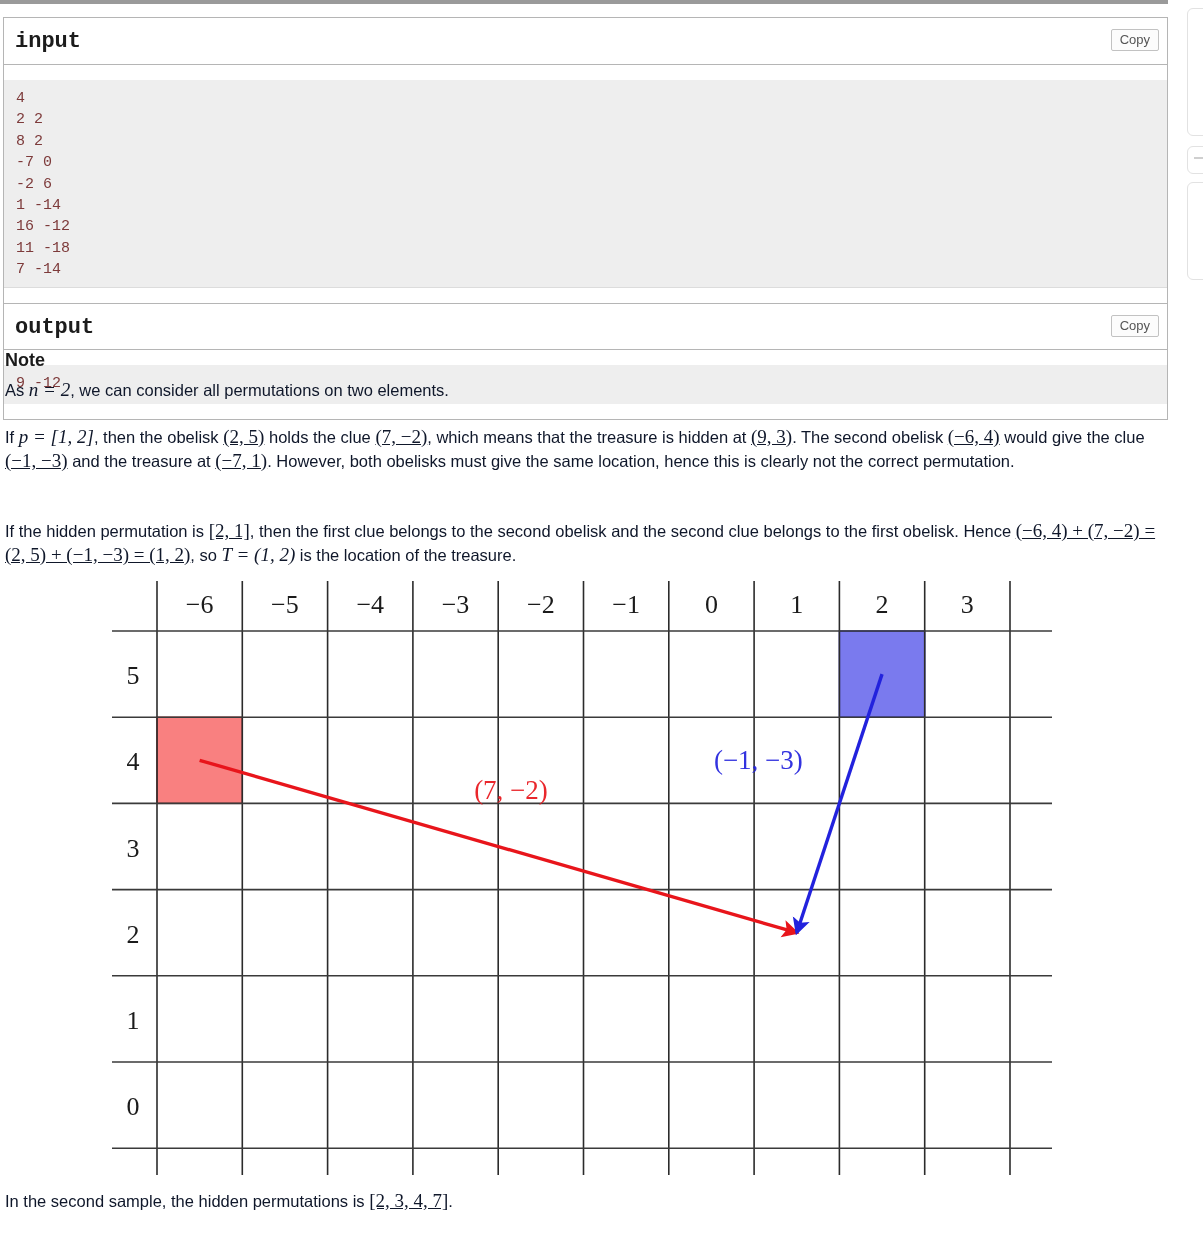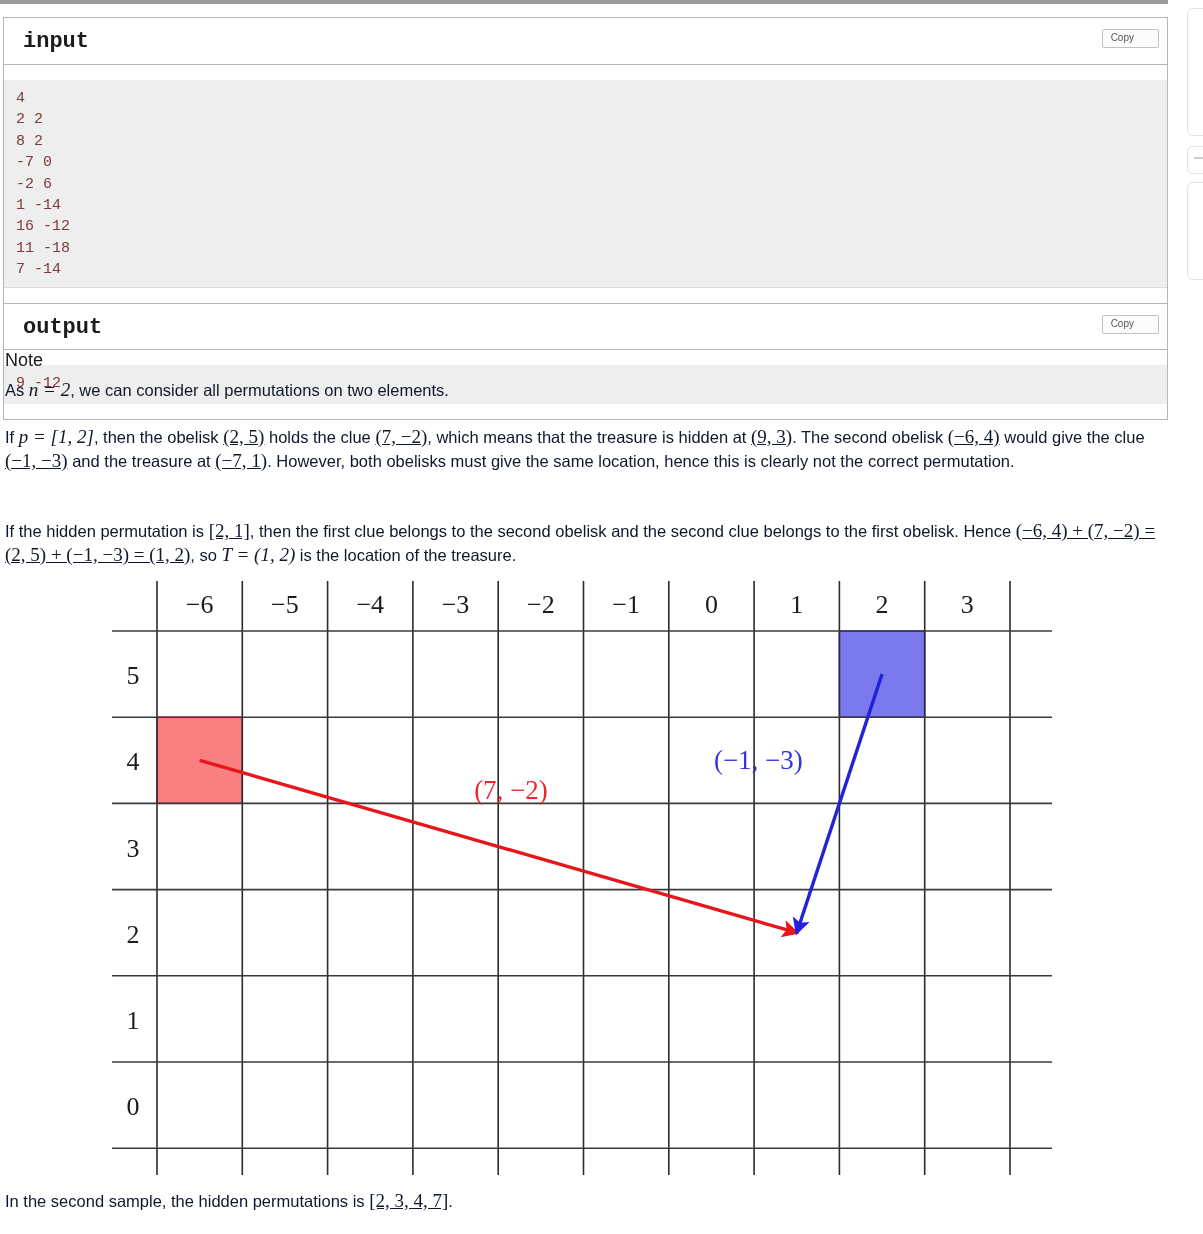"input" .io-title { margin-left: 8px -> none }
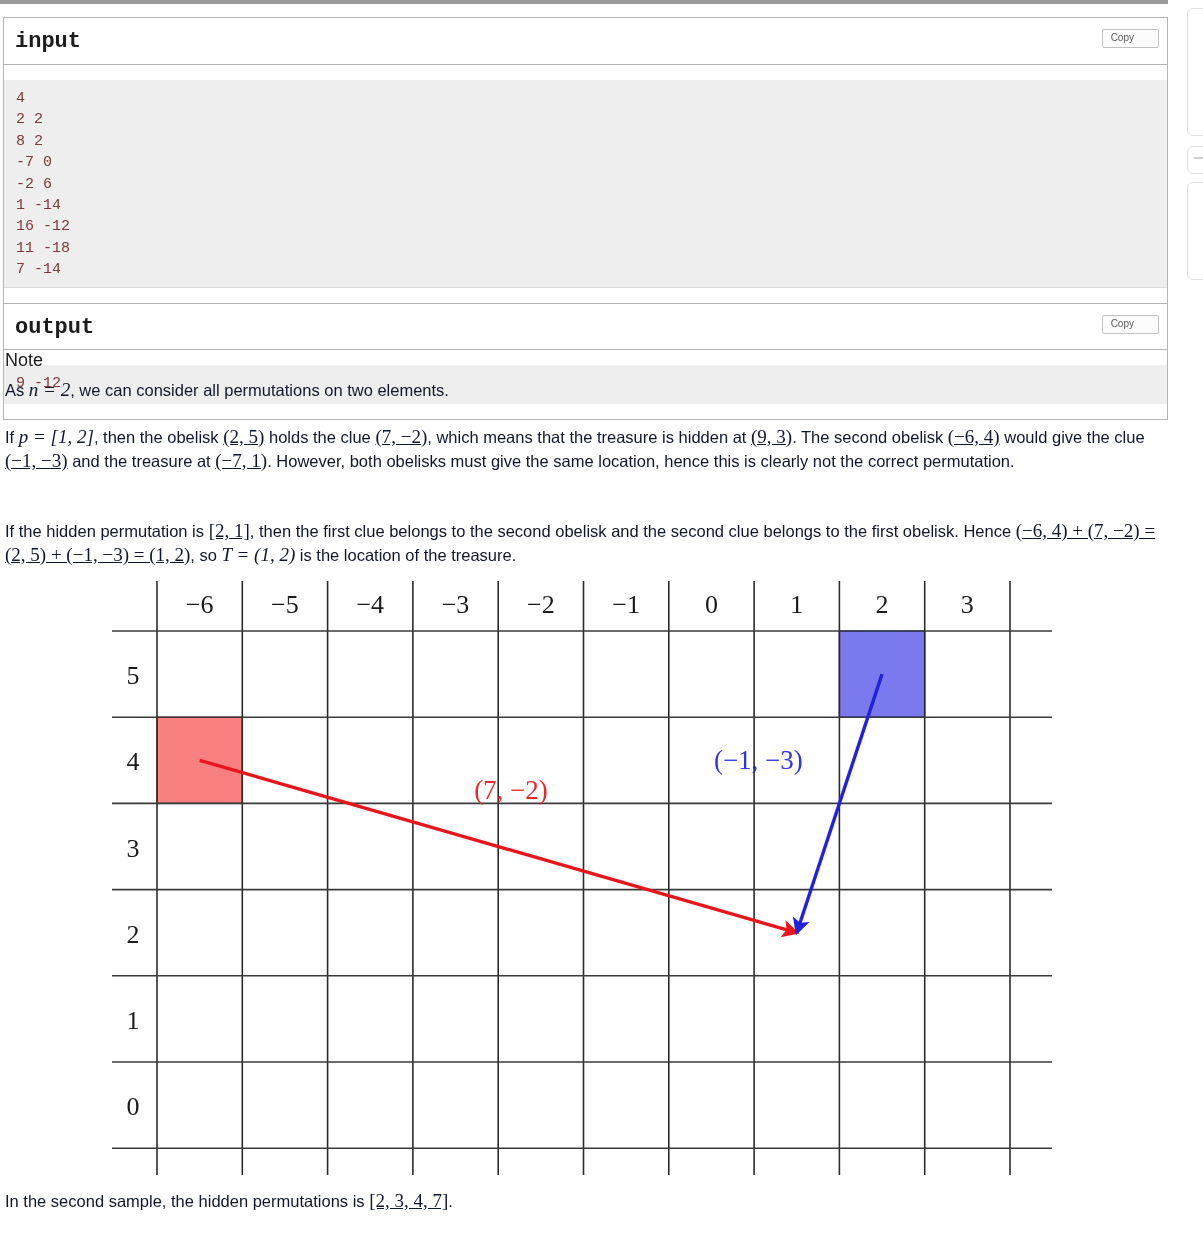"Copy" .copy-btn { font-size: 10px -> 13px; padding: 3px 24px 4px 8px -> 3px 8px 4px 8px }
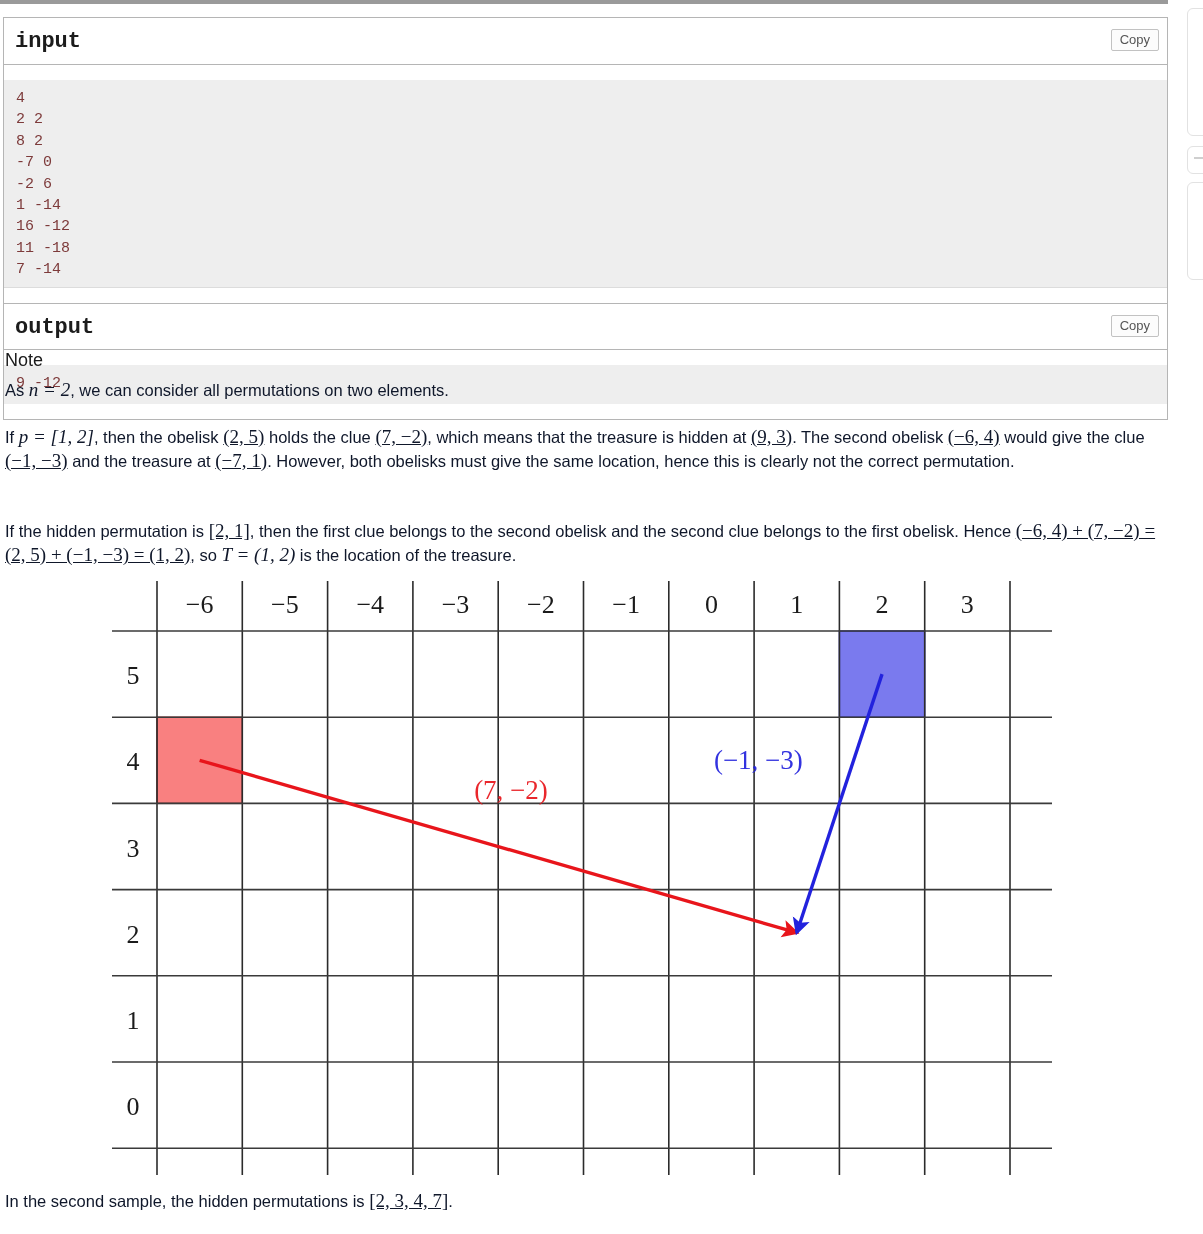"Note" .note-title { font-weight: normal -> bold }
